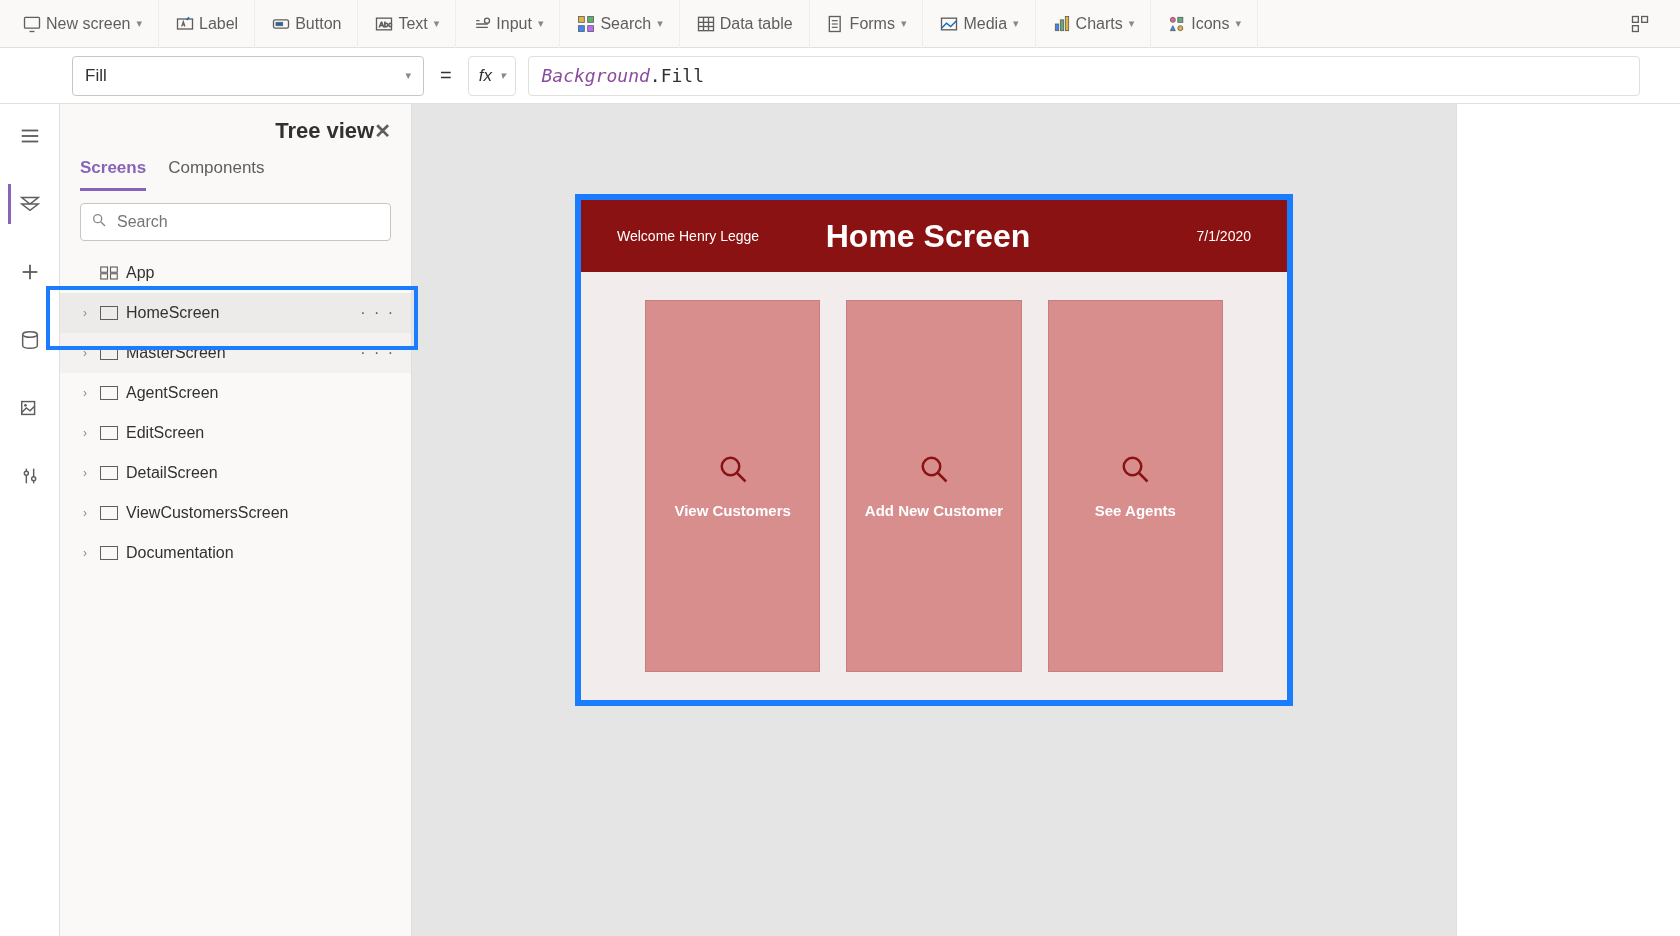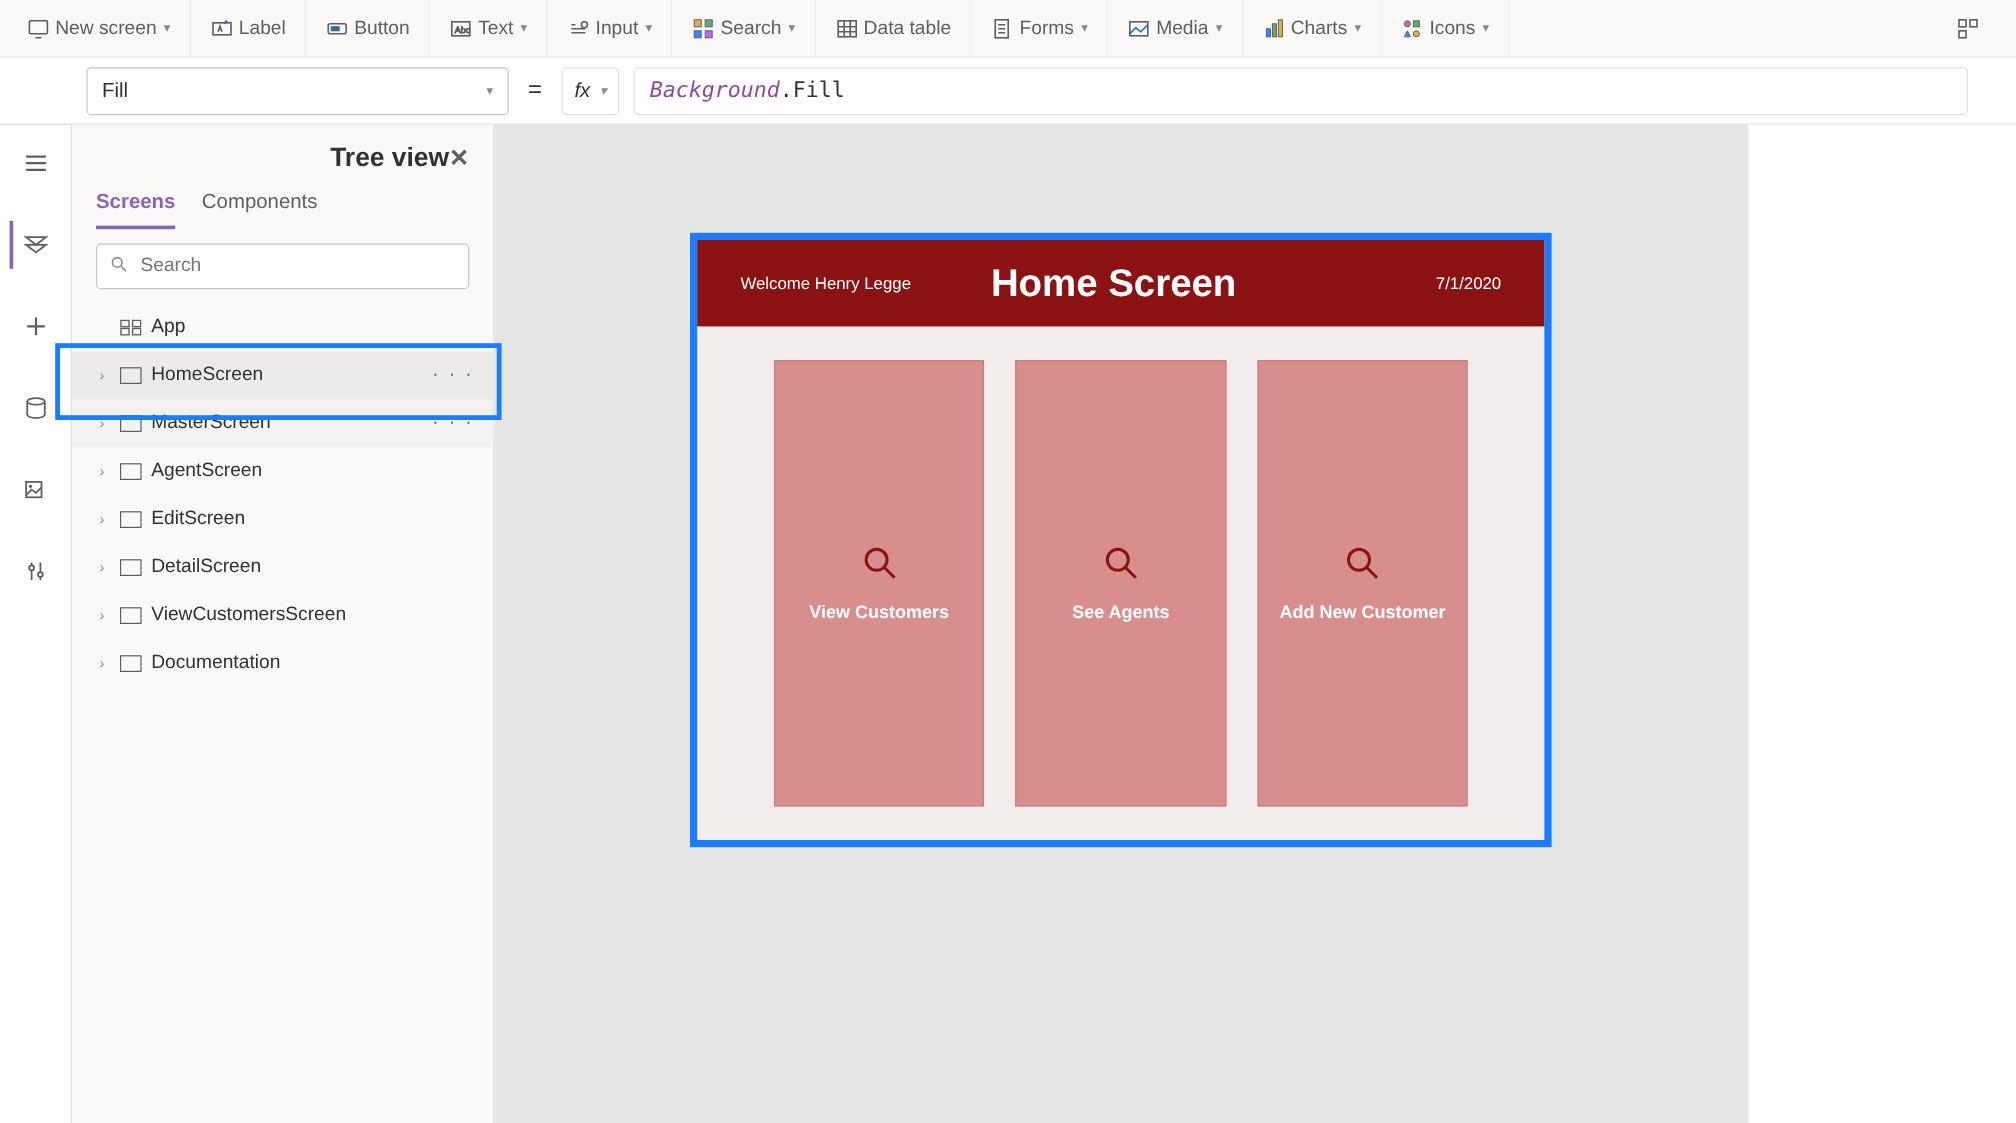"See Agents" div.hs-card { order: before "Add New Customer" -> after "Add New Customer" }
